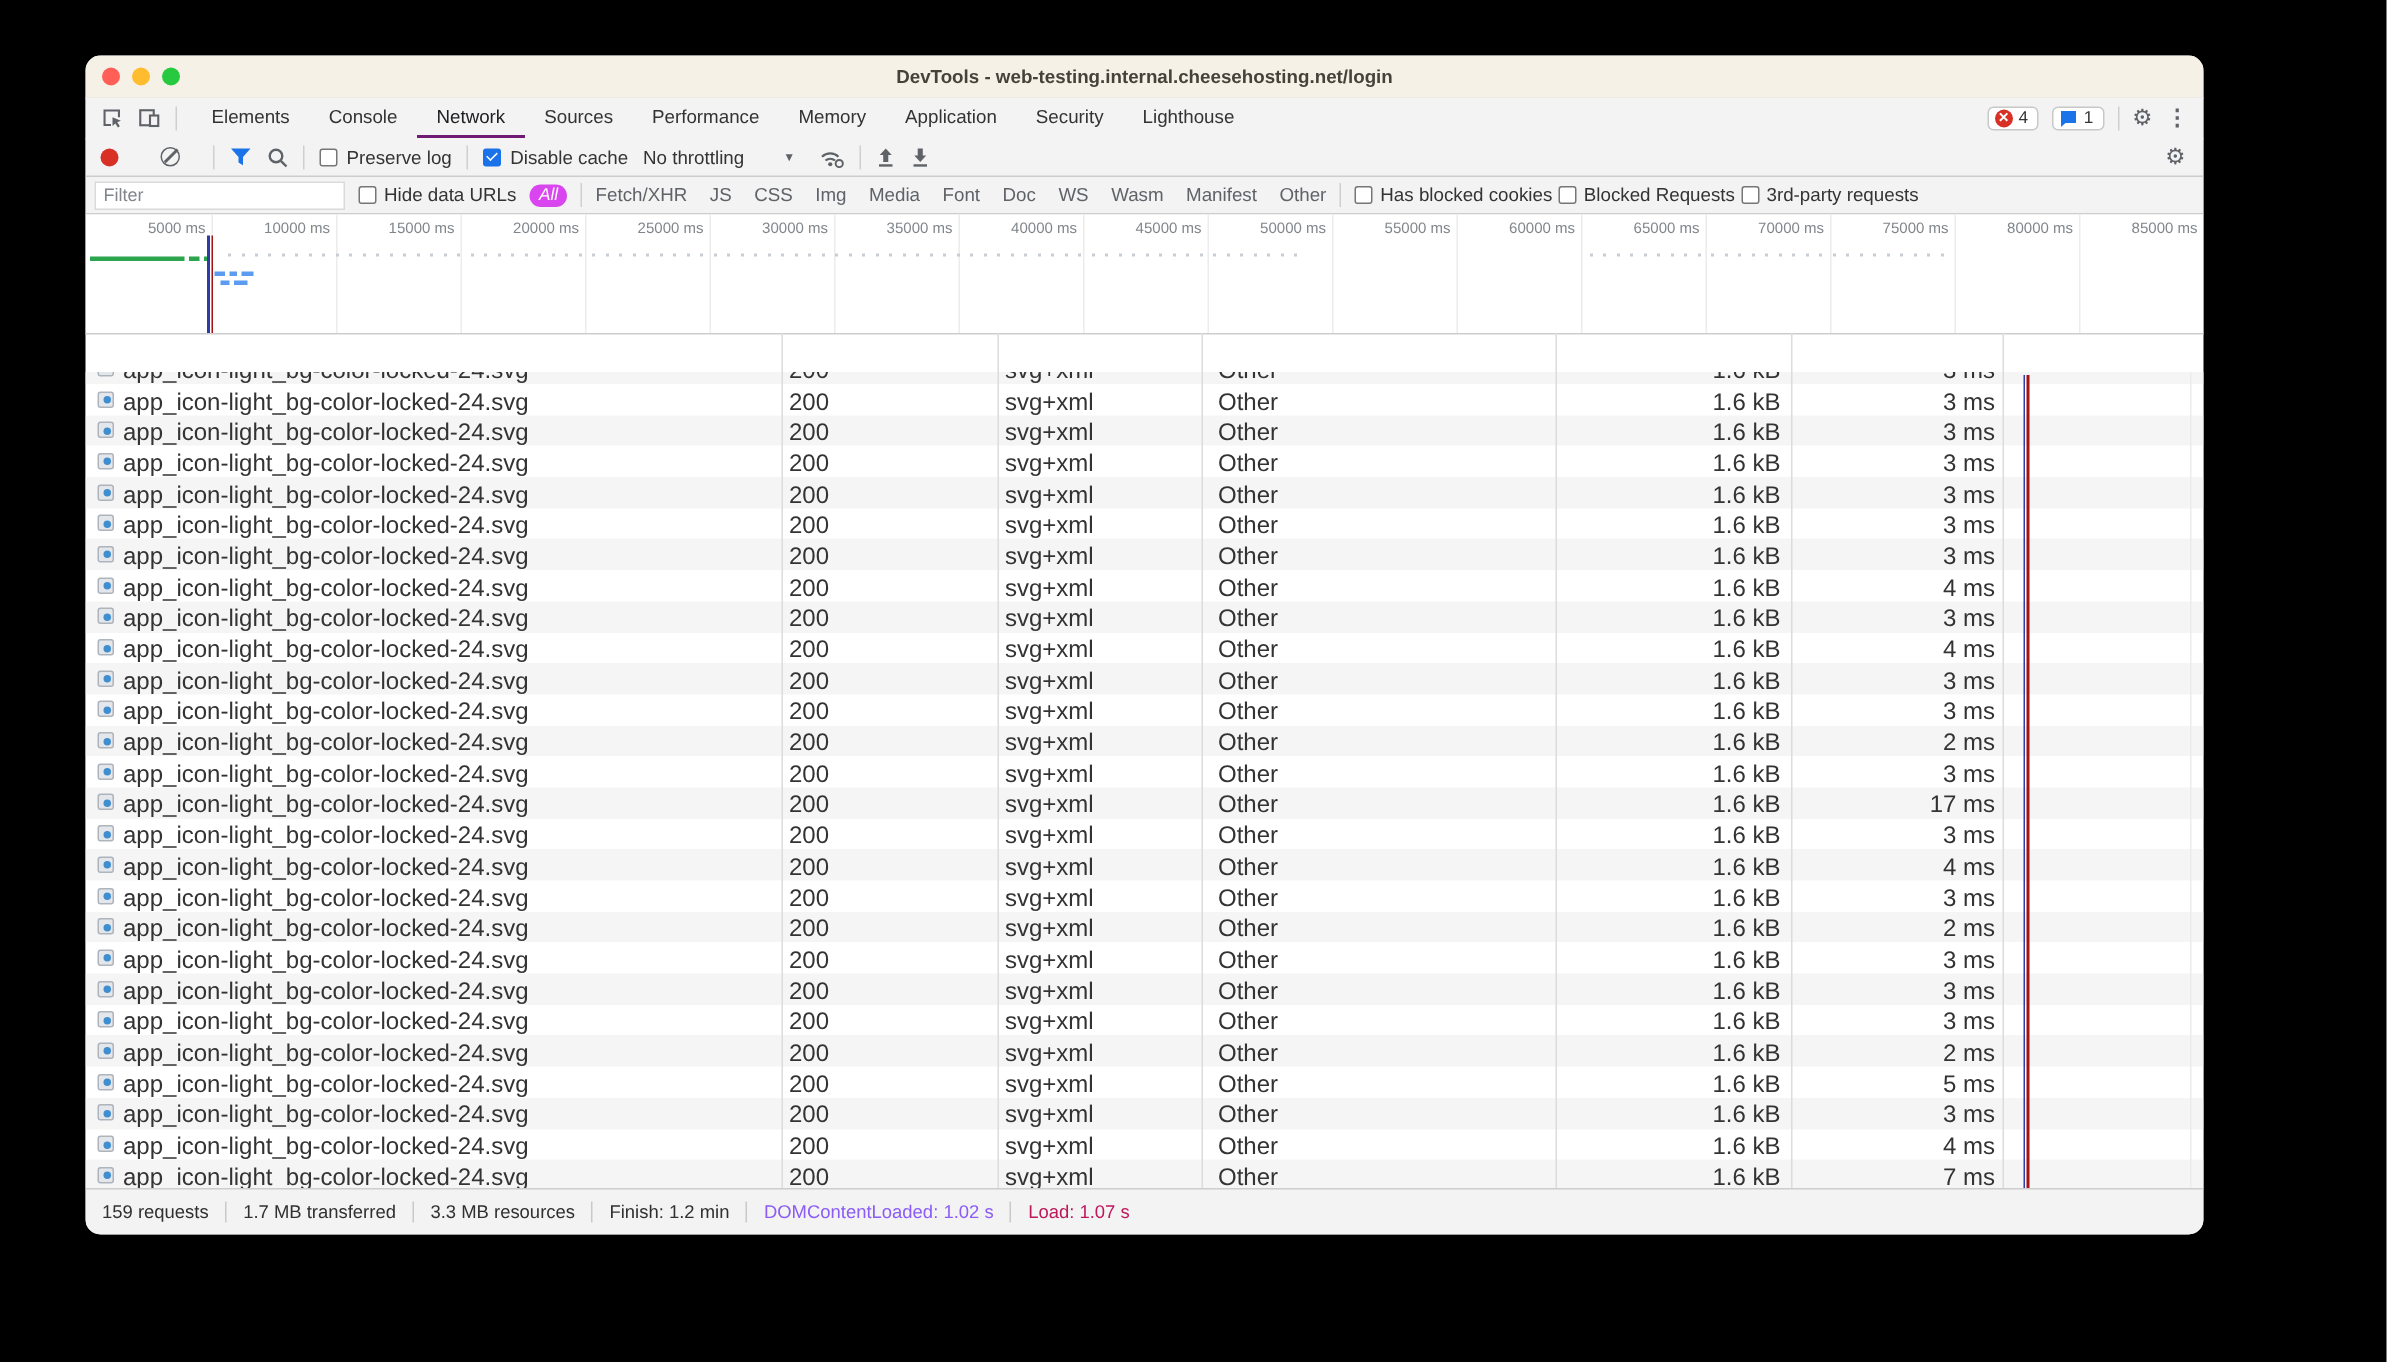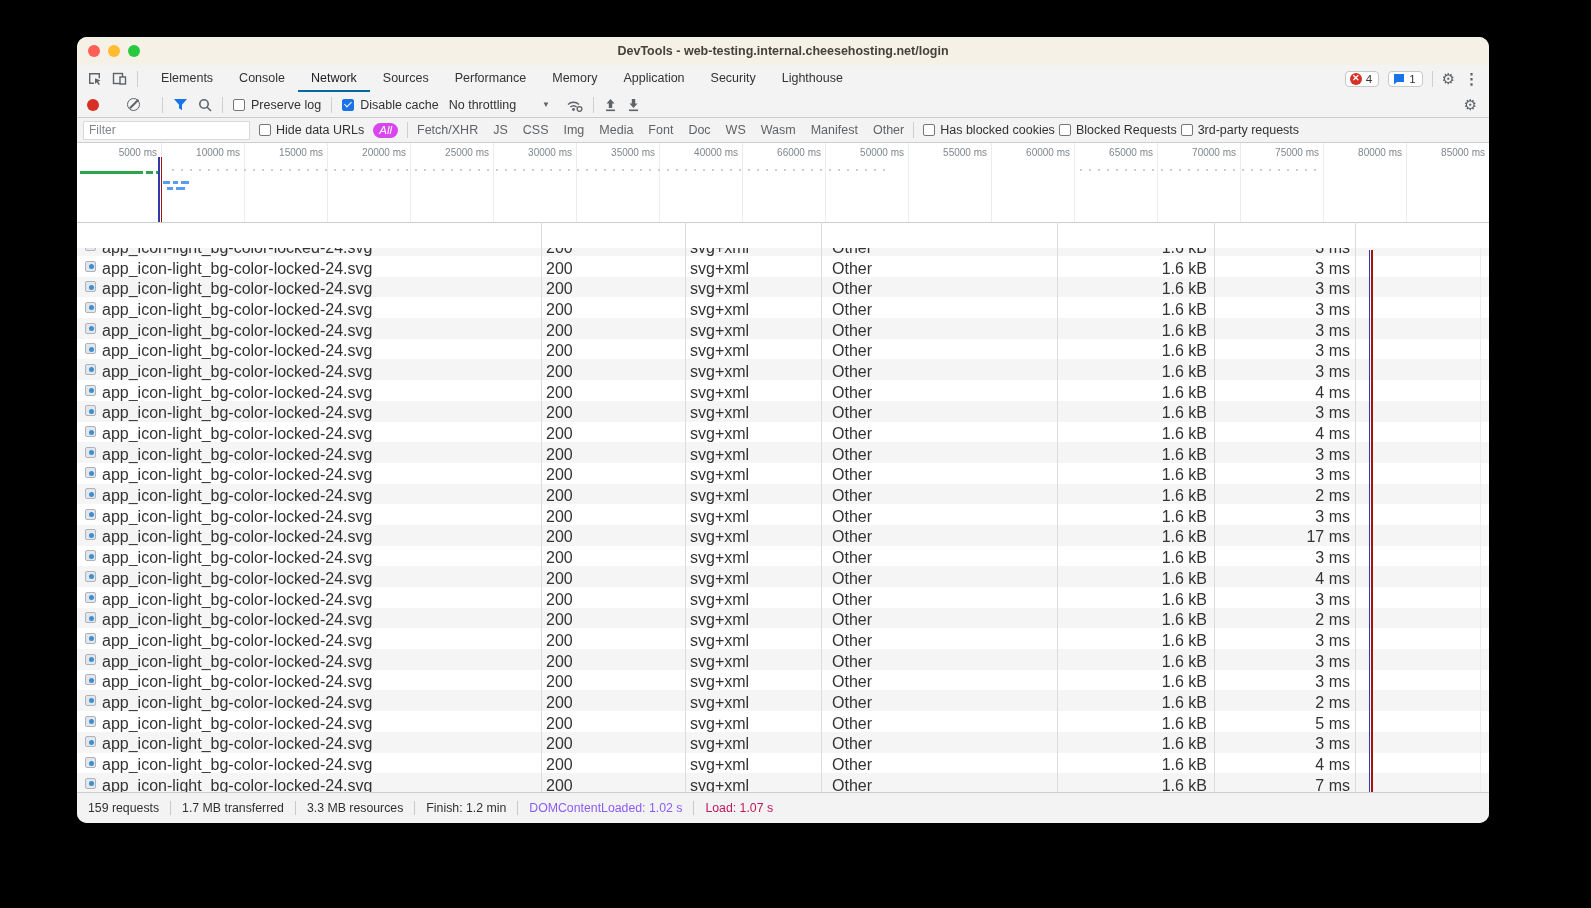"DevTools -" .window { margin-left: 20px -> none }
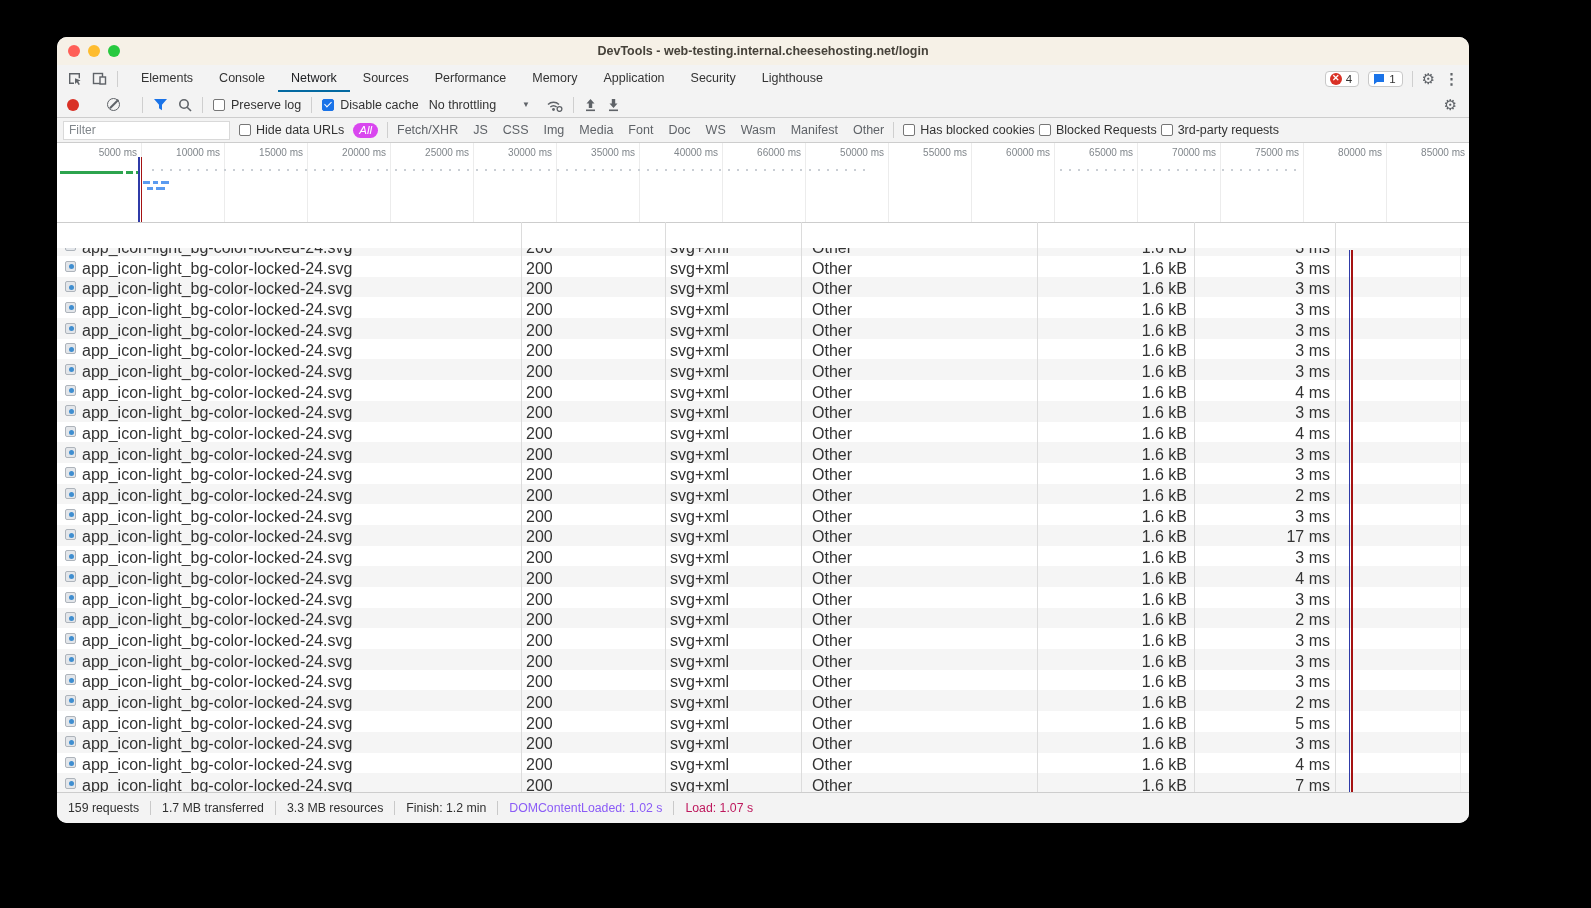"Network" .tab.active { border-bottom: 2px solid #0369a1 -> 2px solid #701a75 }
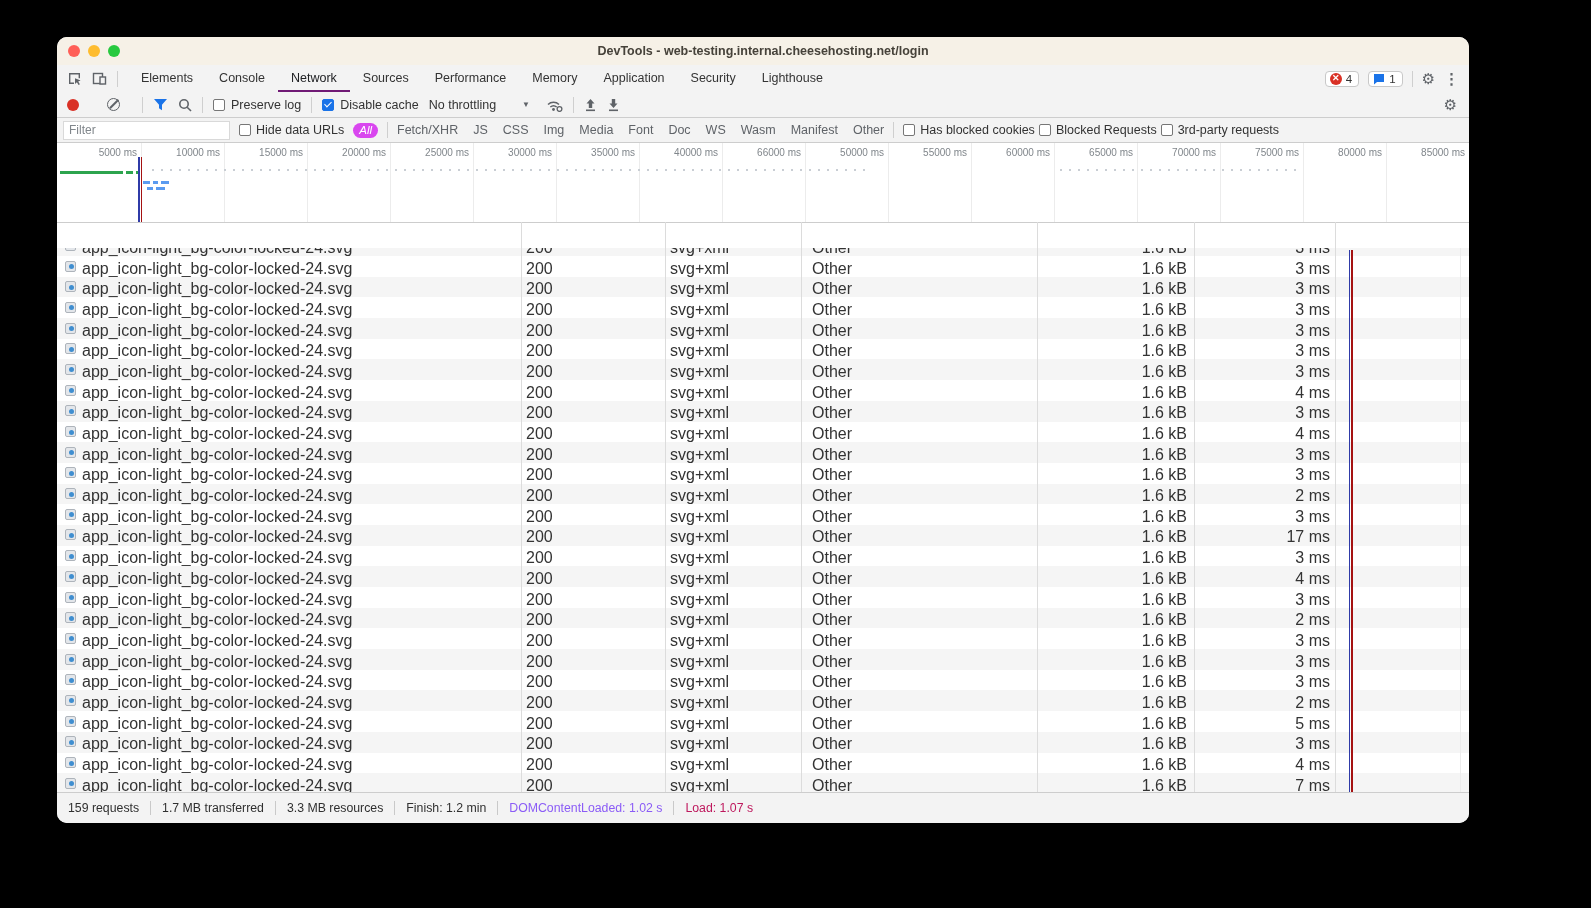"66000 ms" div.ov-label { text: 66000 -> 45000 }
